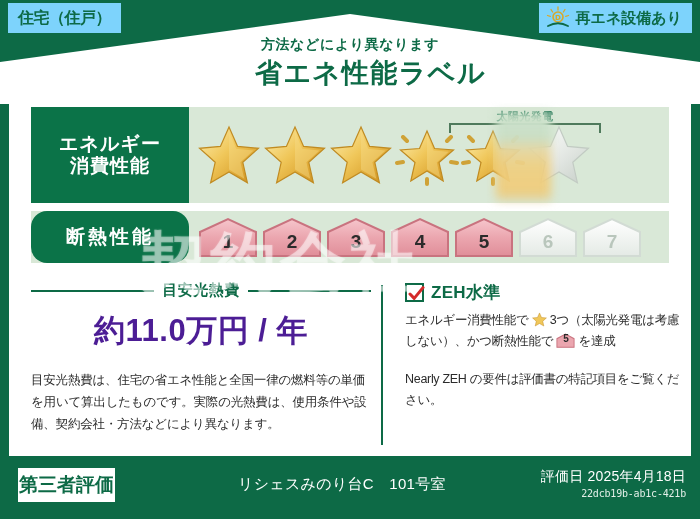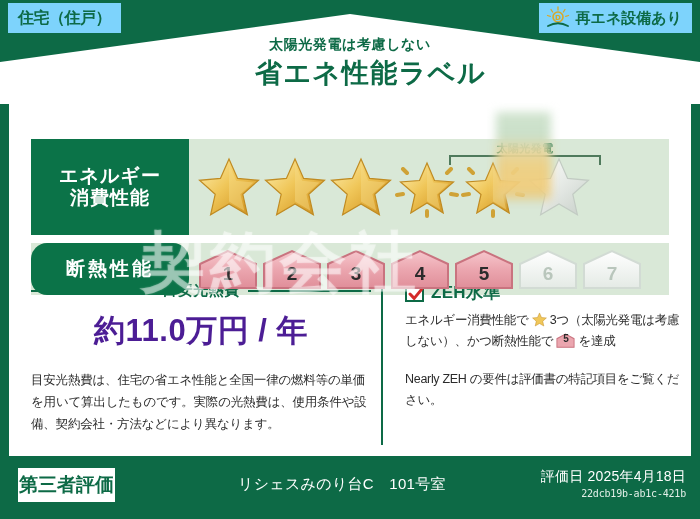"太陽光発電は考慮しない" div.title-sub { text: 太陽光発電は考慮しない -> 方法などにより異なります }
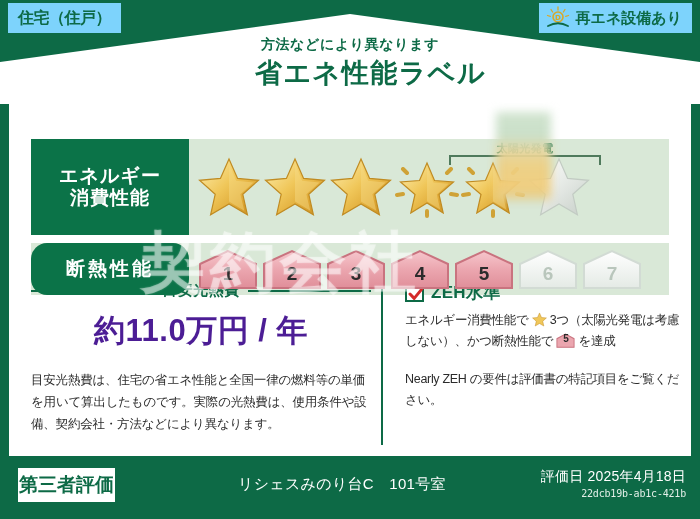"エネルギー" .perf-panel { margin-top: 32px -> none }
